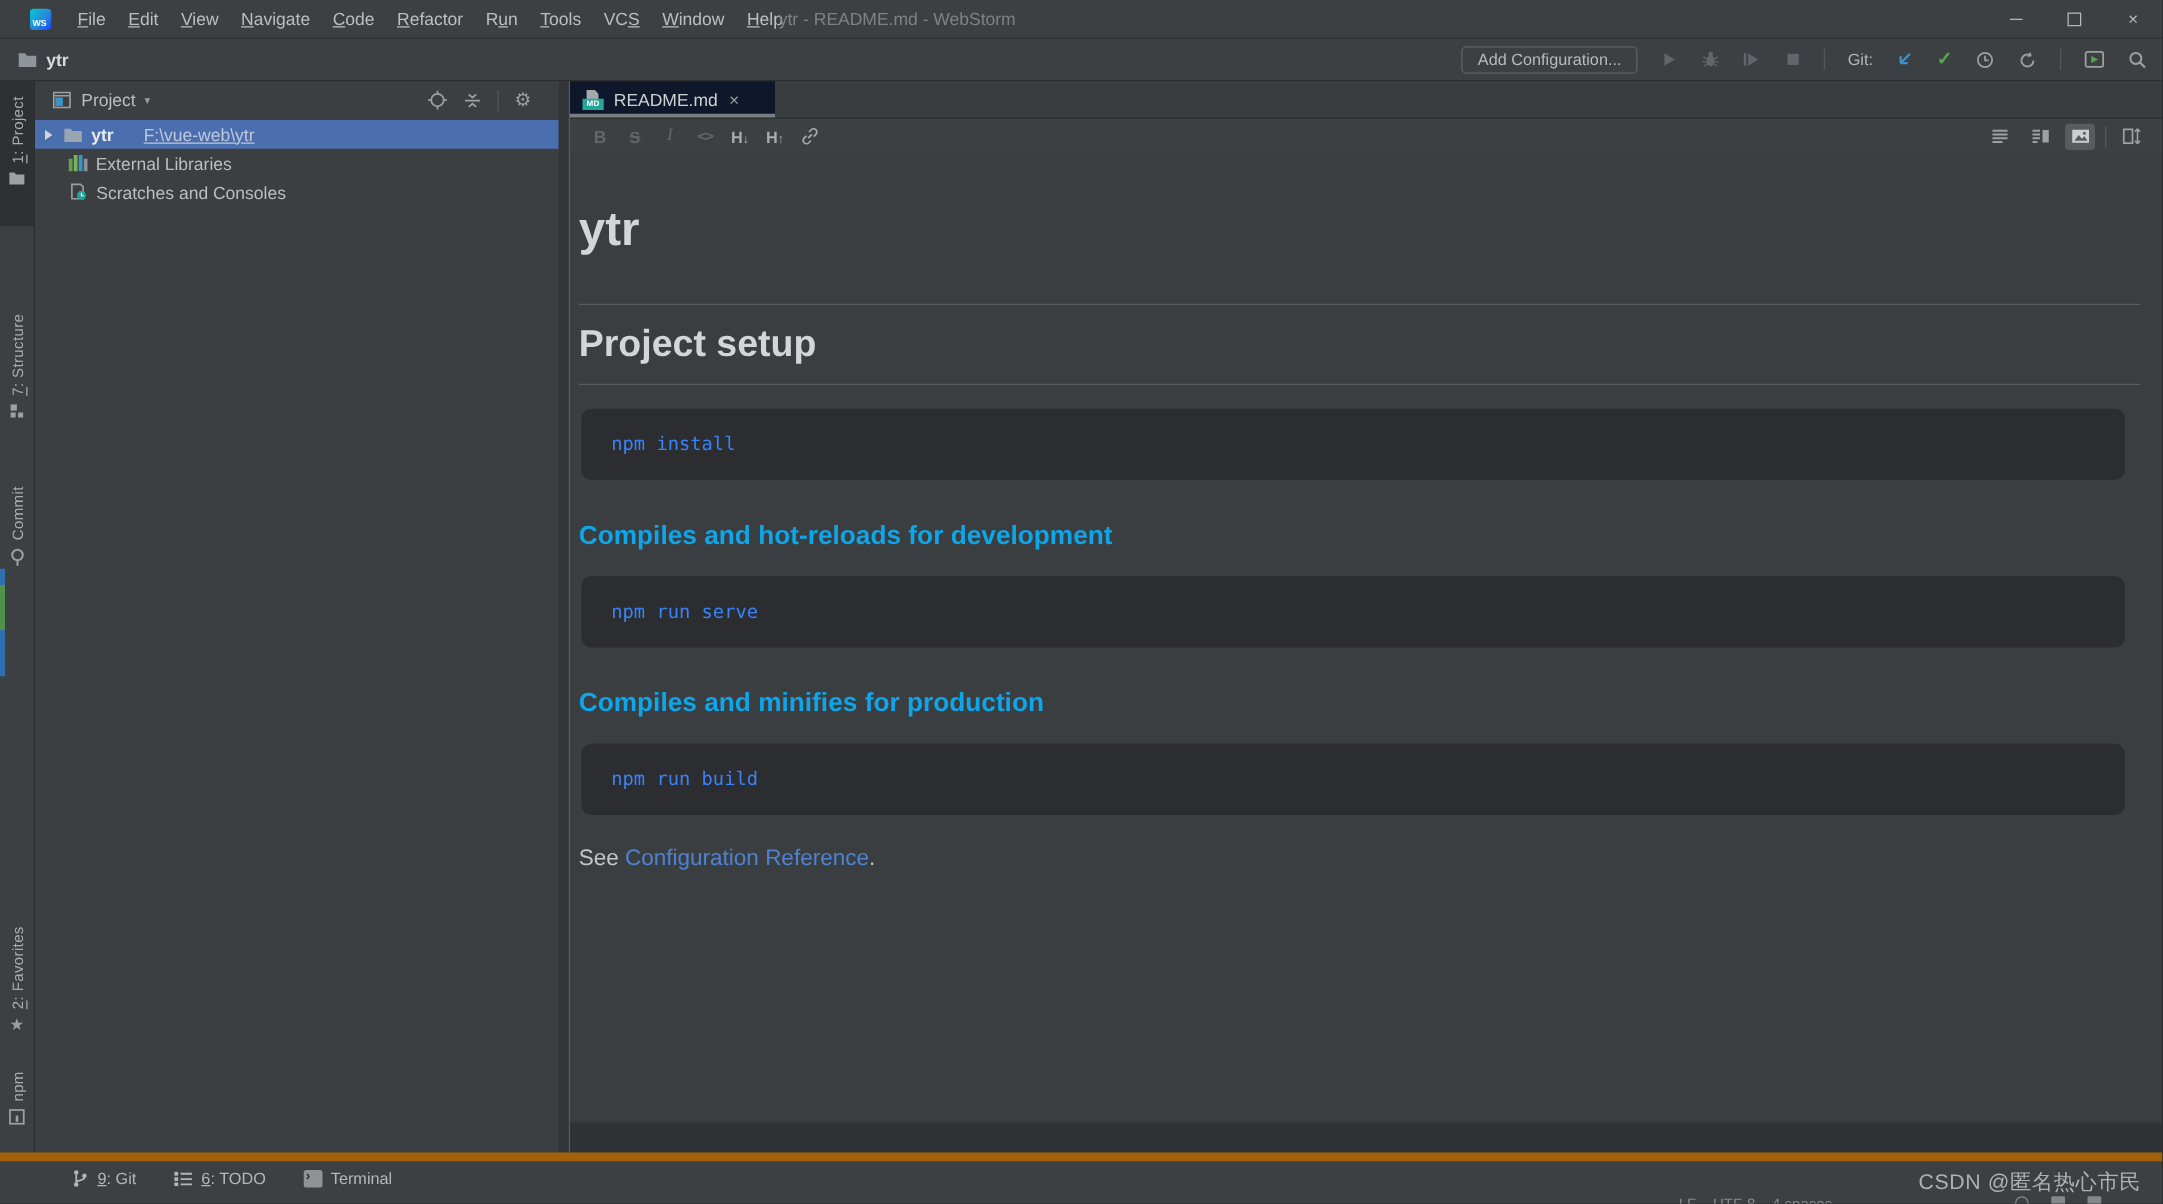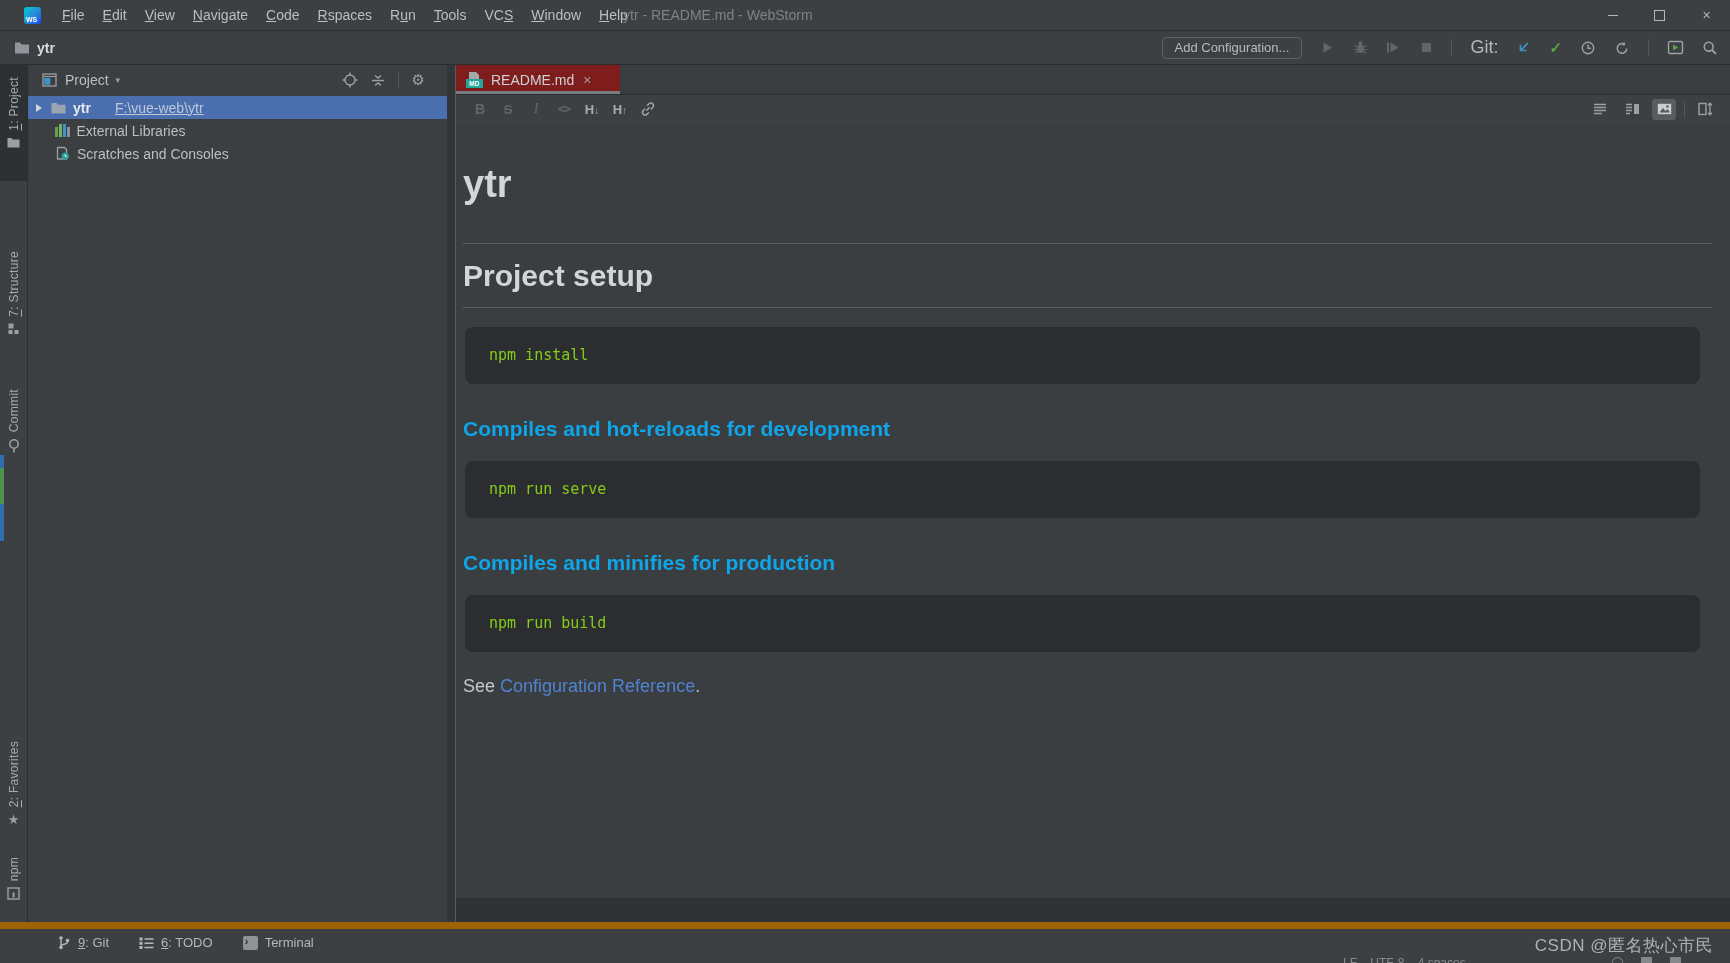"spaces" span { text: spaces -> efactor }
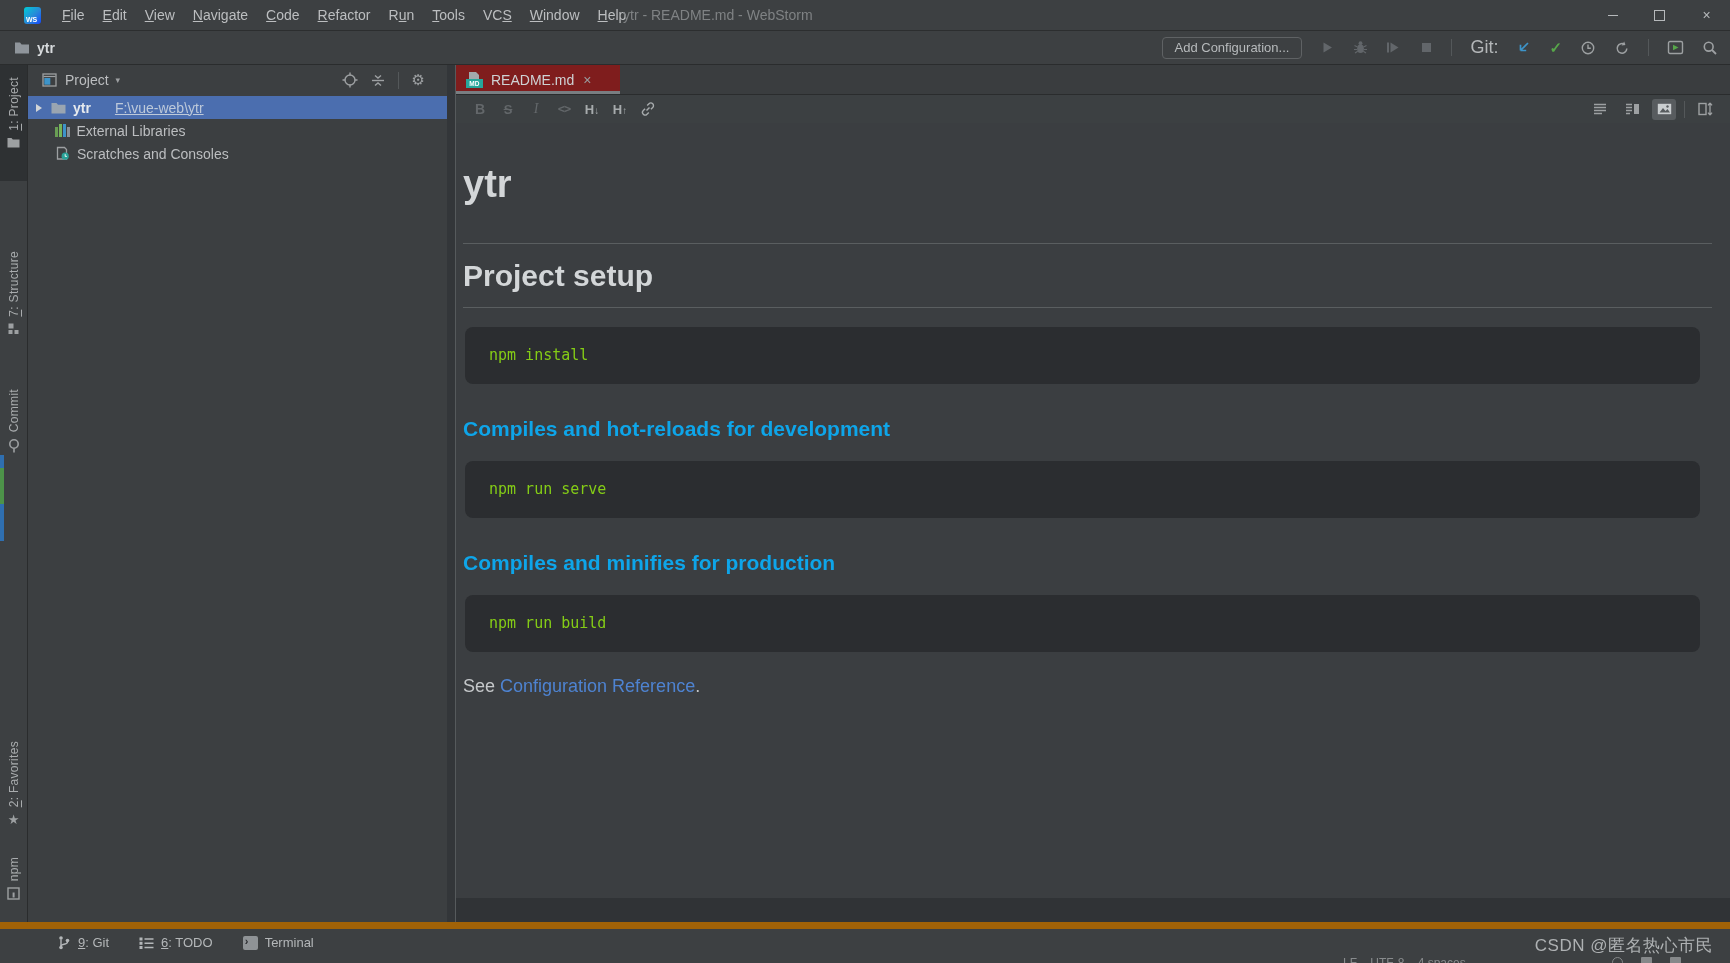"Git:" .git-label { font-size: 18px -> 13px }
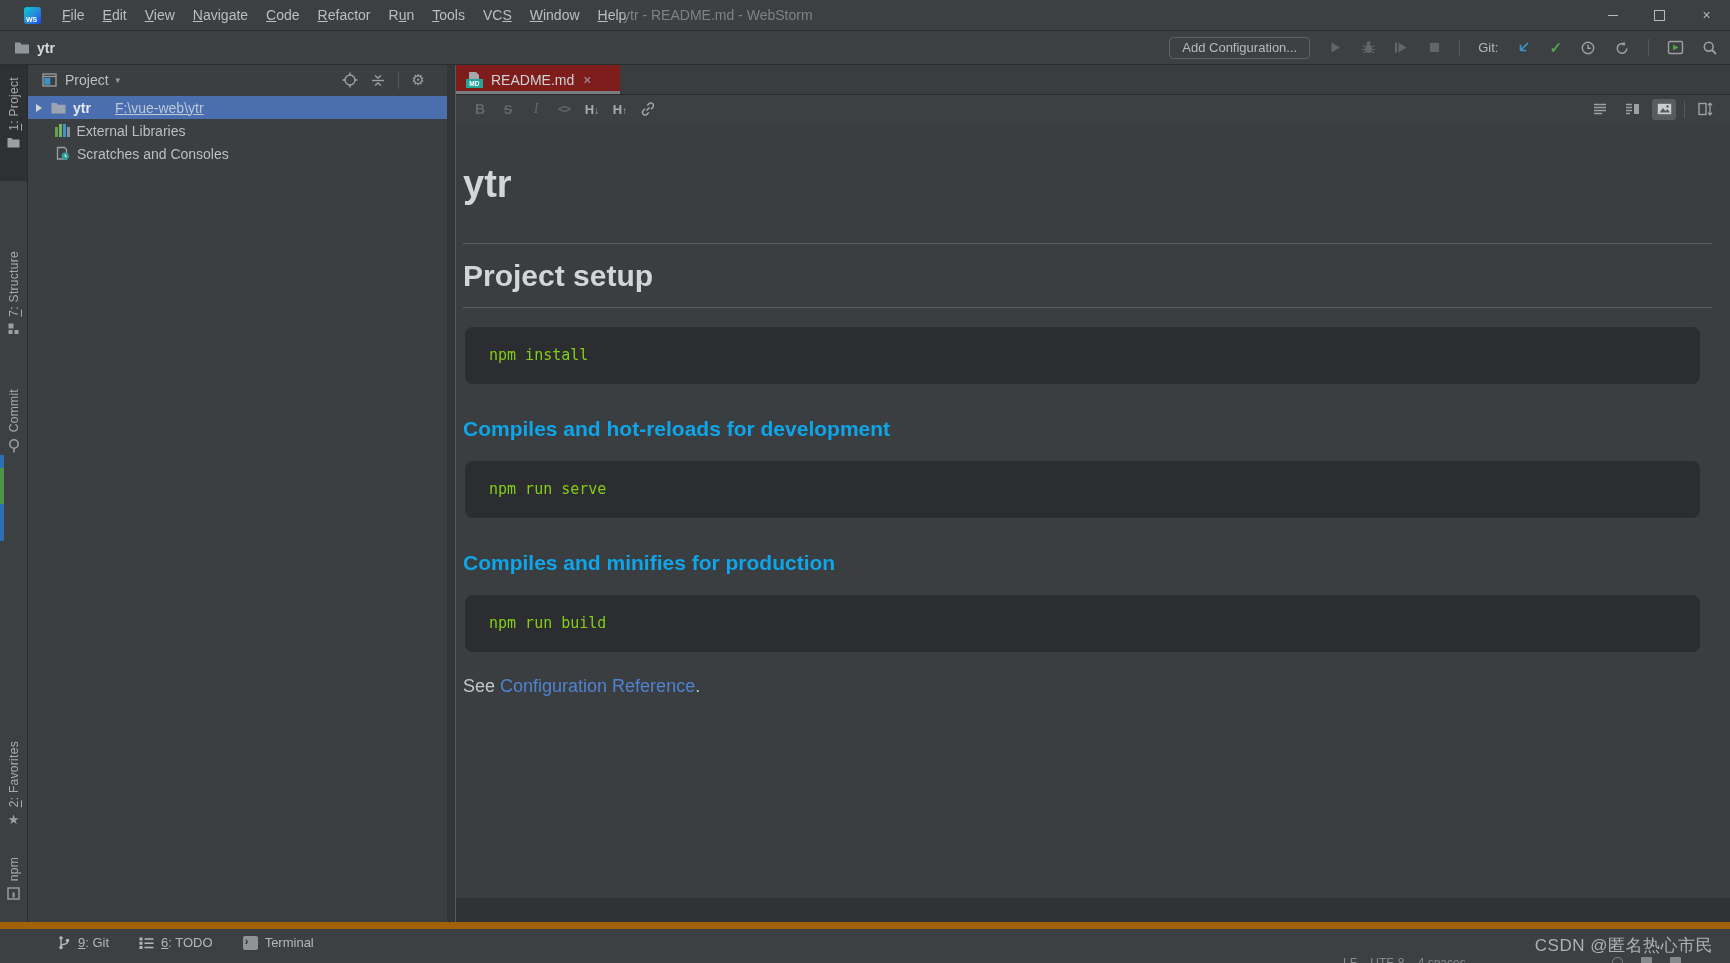"README.md" .tab { background: #7f1d1d -> #0f172a }
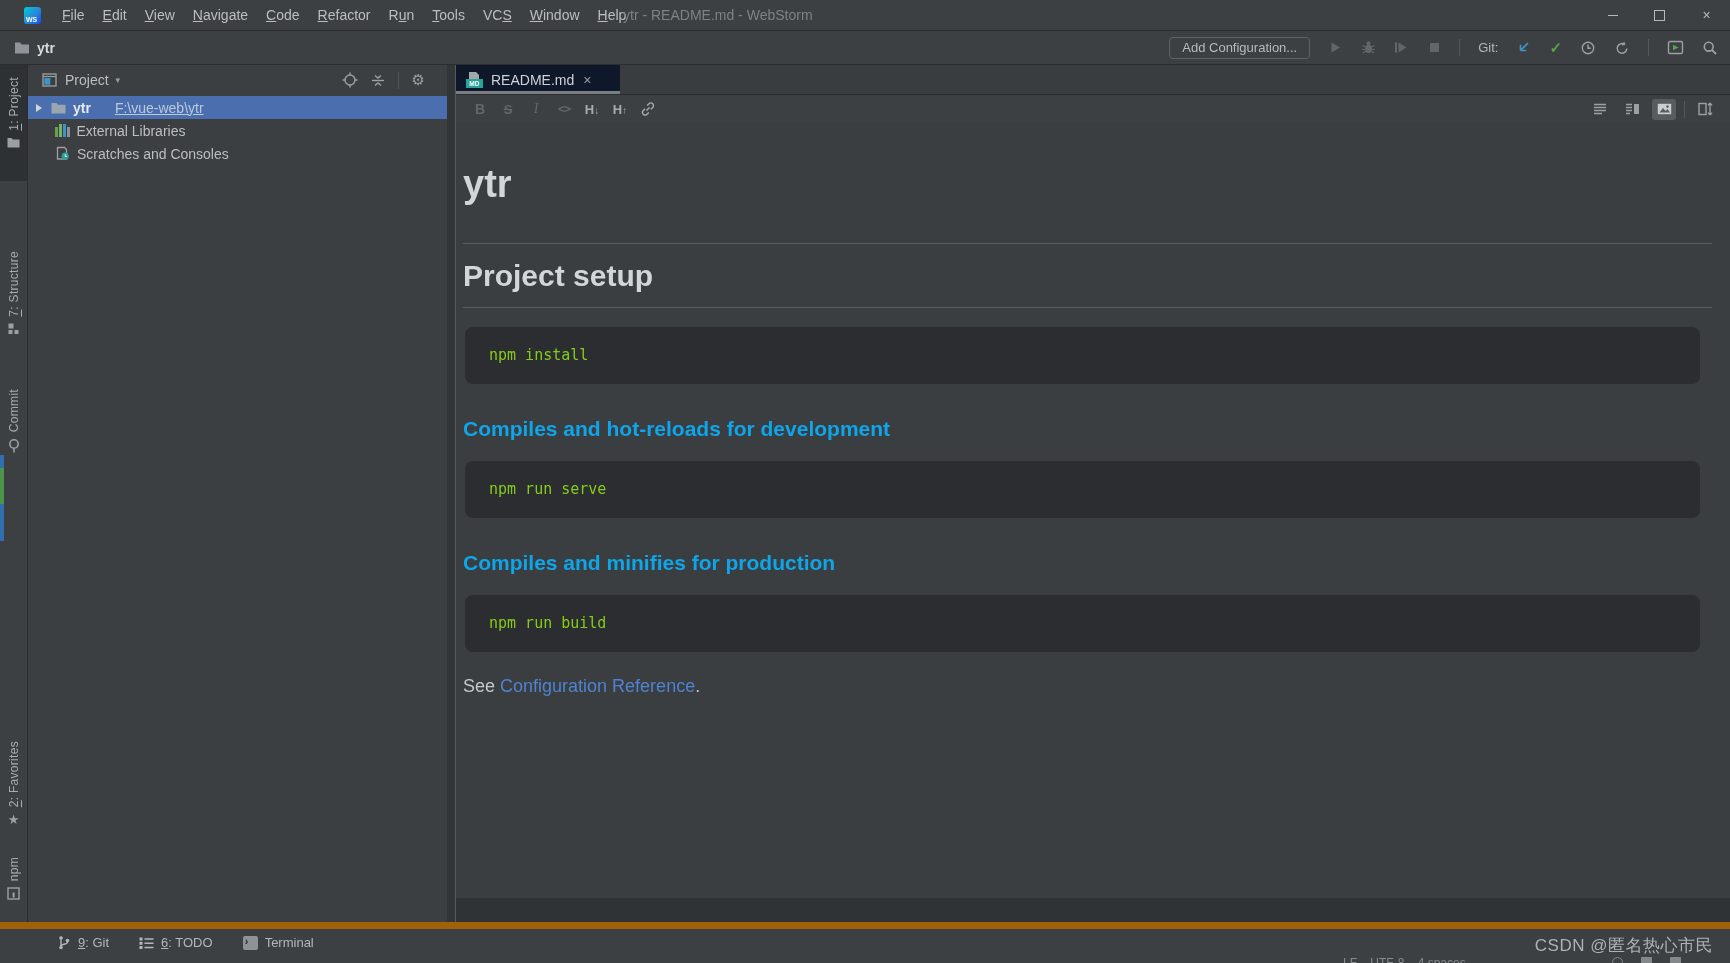"npm install" .codeblock { color: #84cc16 -> #3b82f6 }
